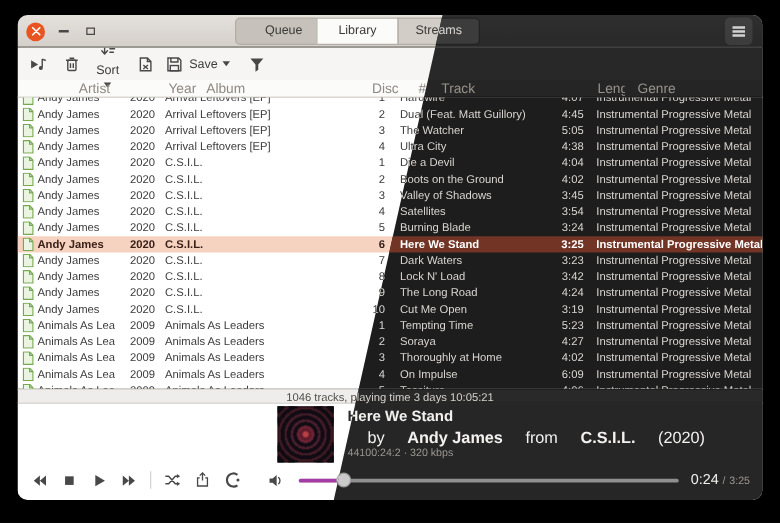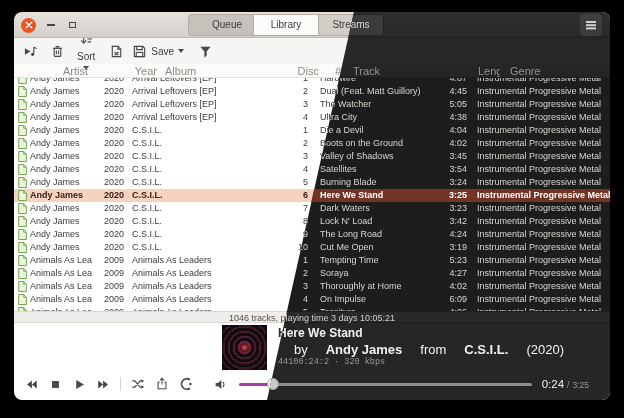"44100:24:2 · 320 kbps" .np-line3 { font-family: Liberation Mono, monospace -> none }
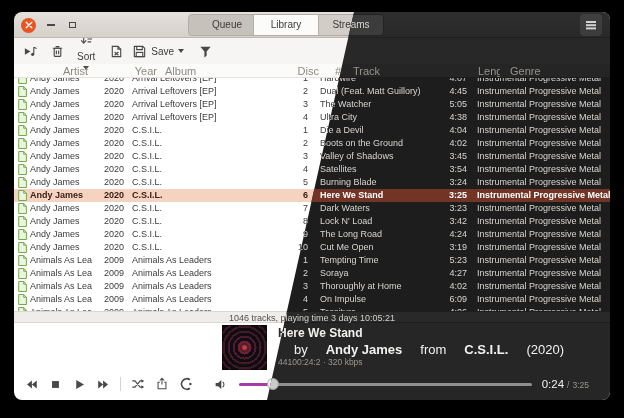"0:24" .transport { right: 11px -> 0 }
